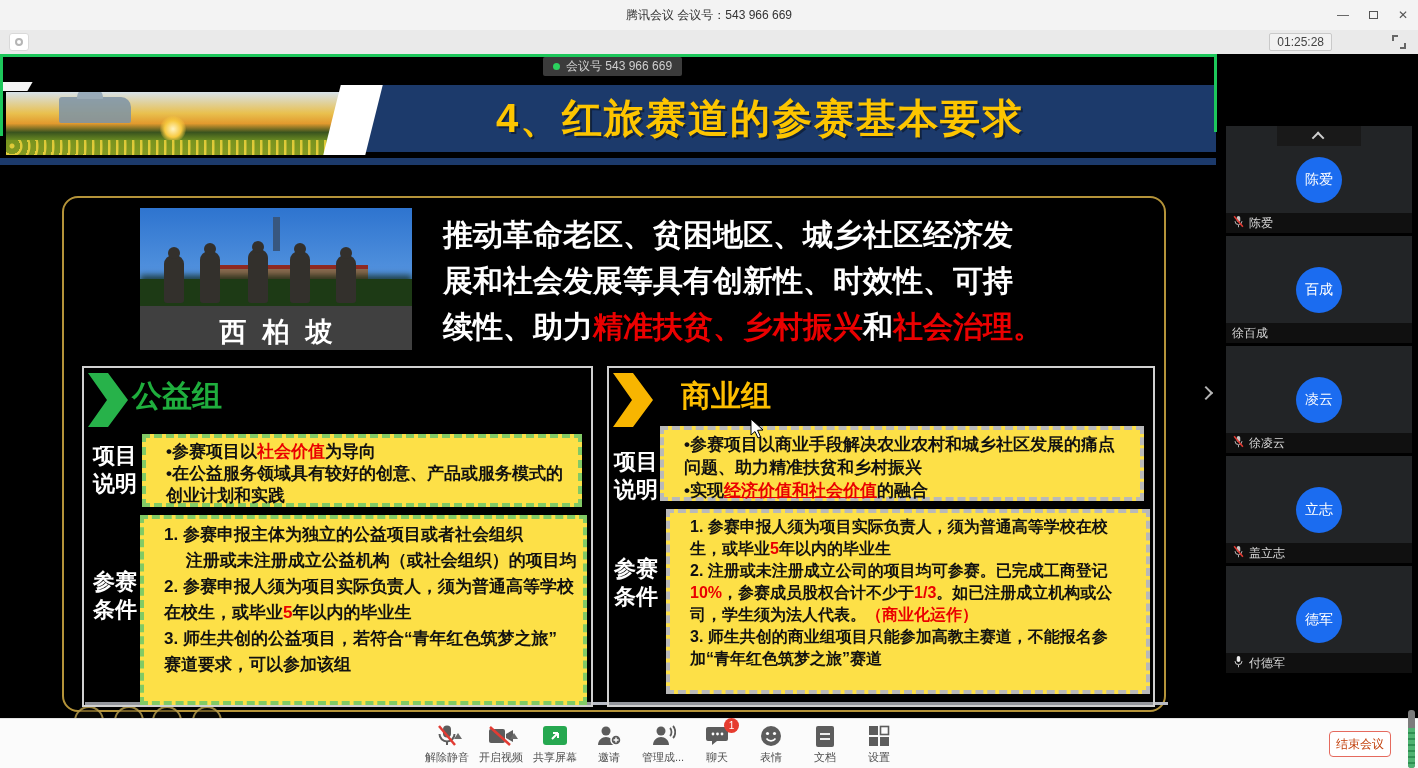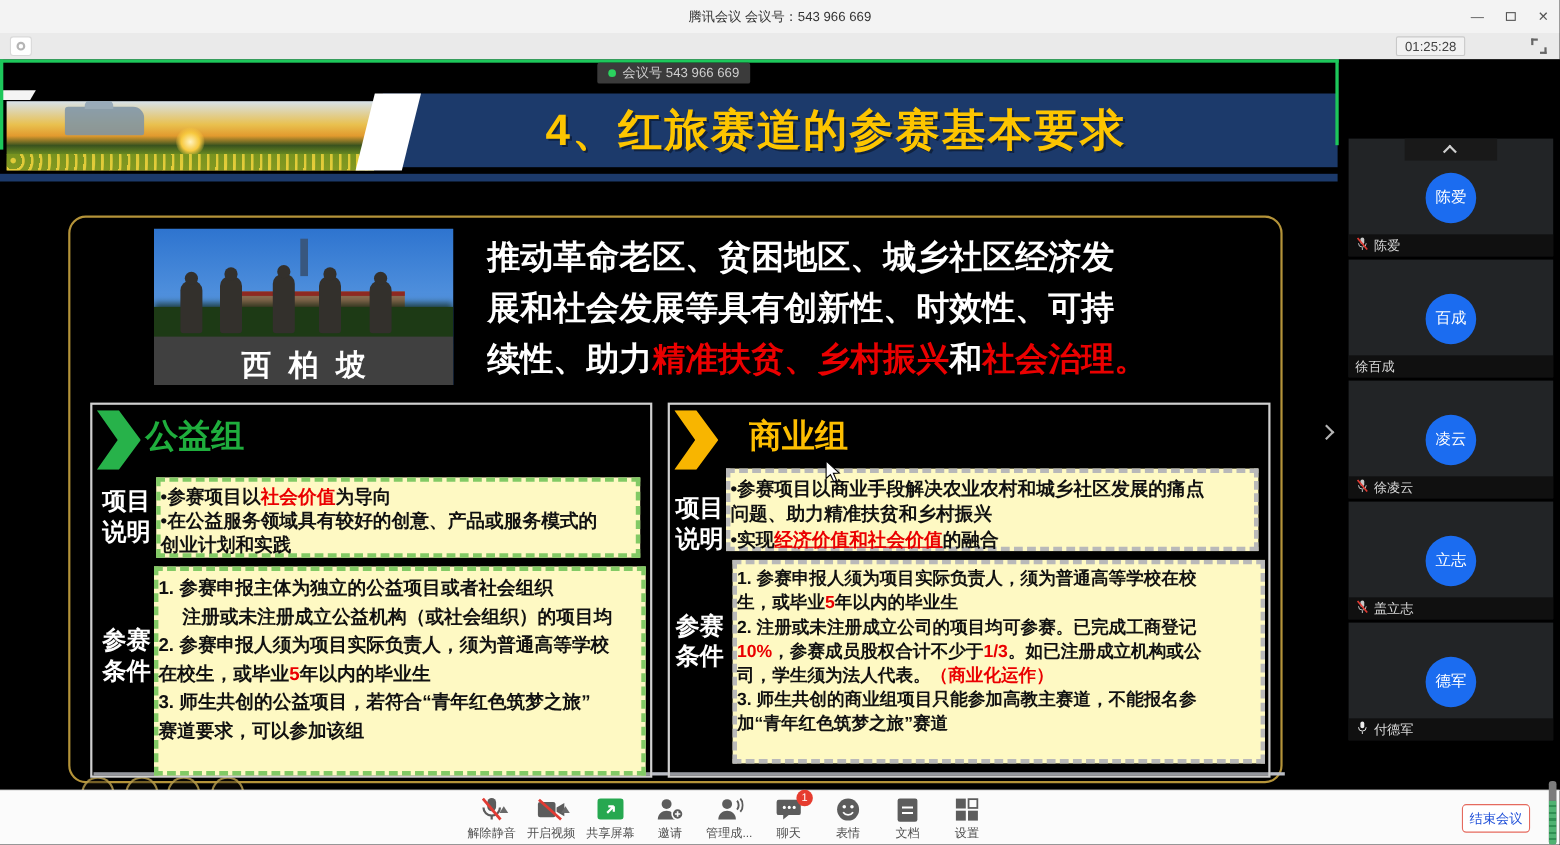"•参赛项目以社会价值为导向" .wbox { background: #fef9c3 -> #fde047; padding: 3px 0 -> 3px 20px }
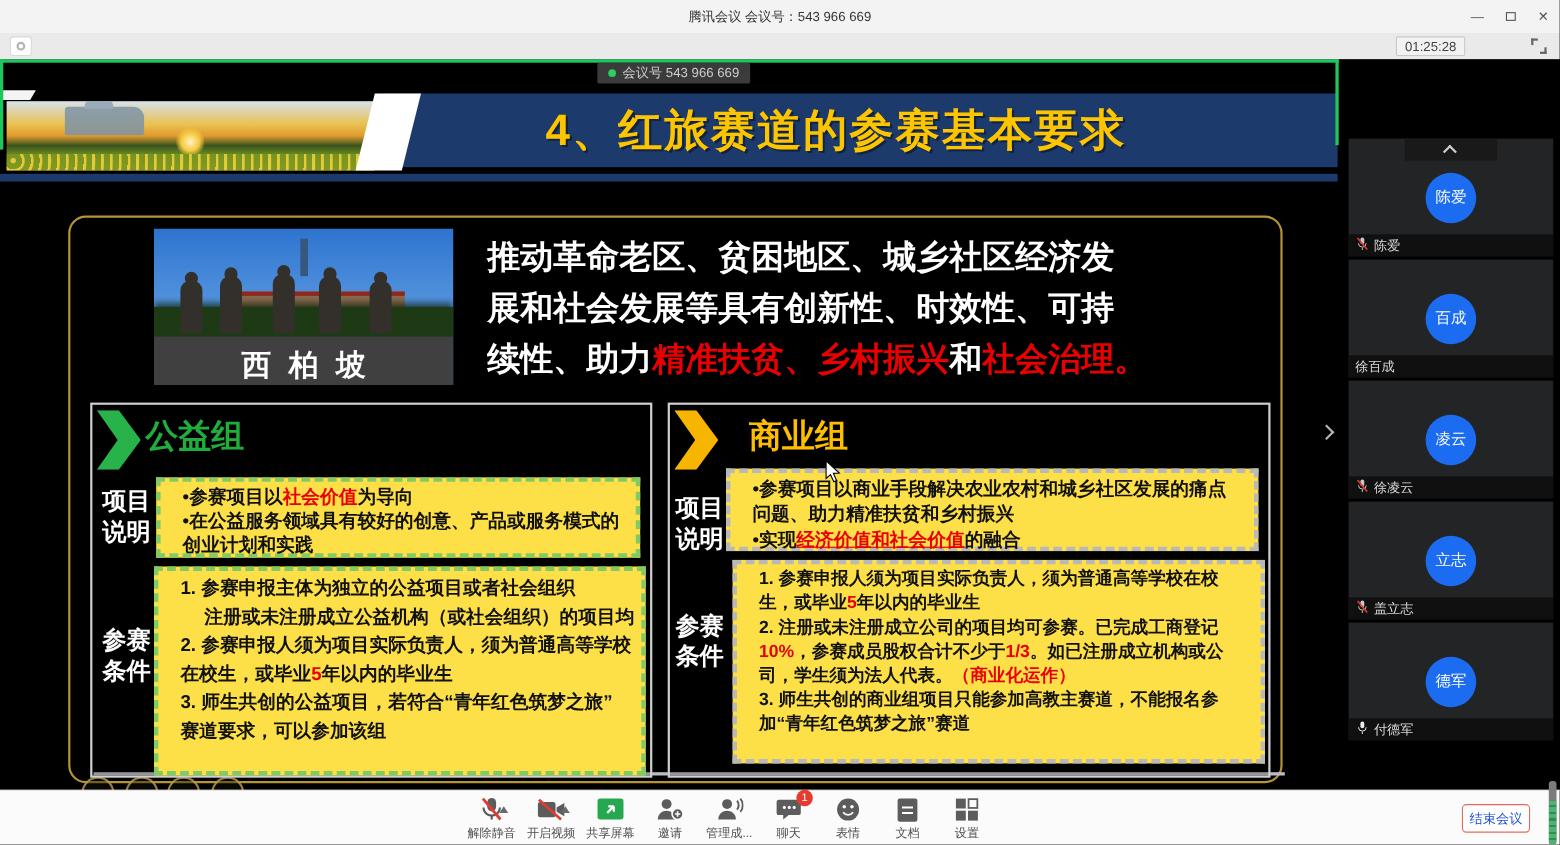"结束会议" .end-btn { color: #1d4ed8 -> #c2410c }
